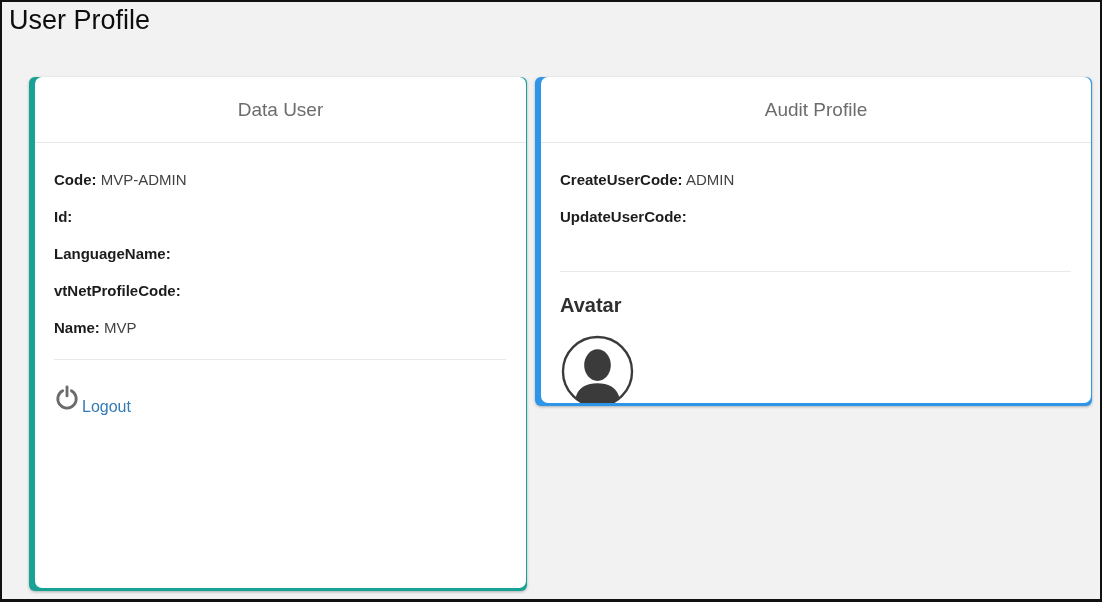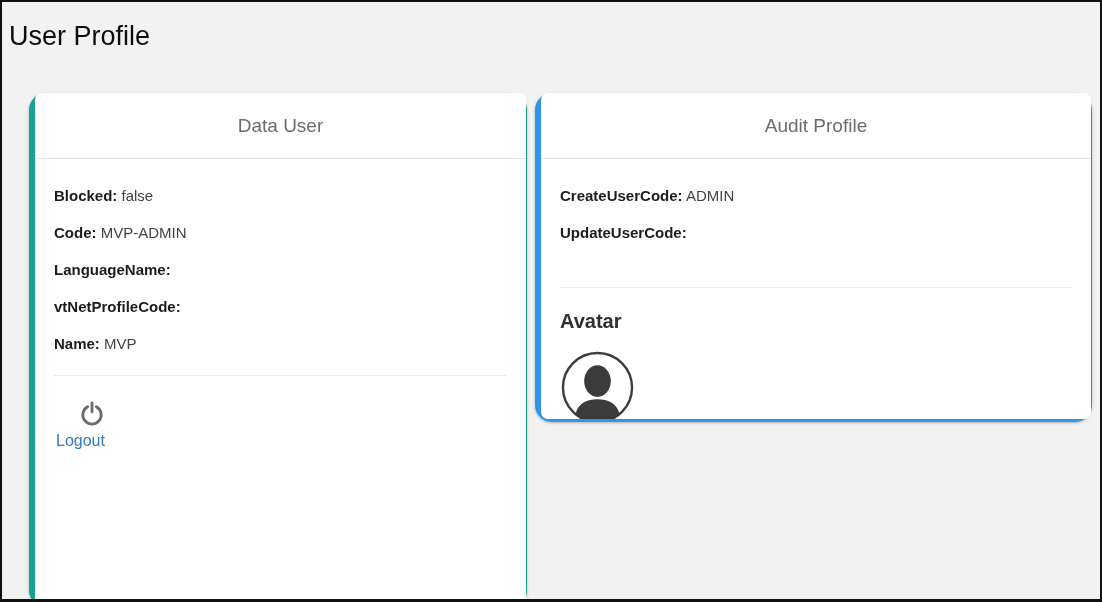"User Profile" .page-title { margin: 18px 0 0 7px -> 2px 0 0 7px }
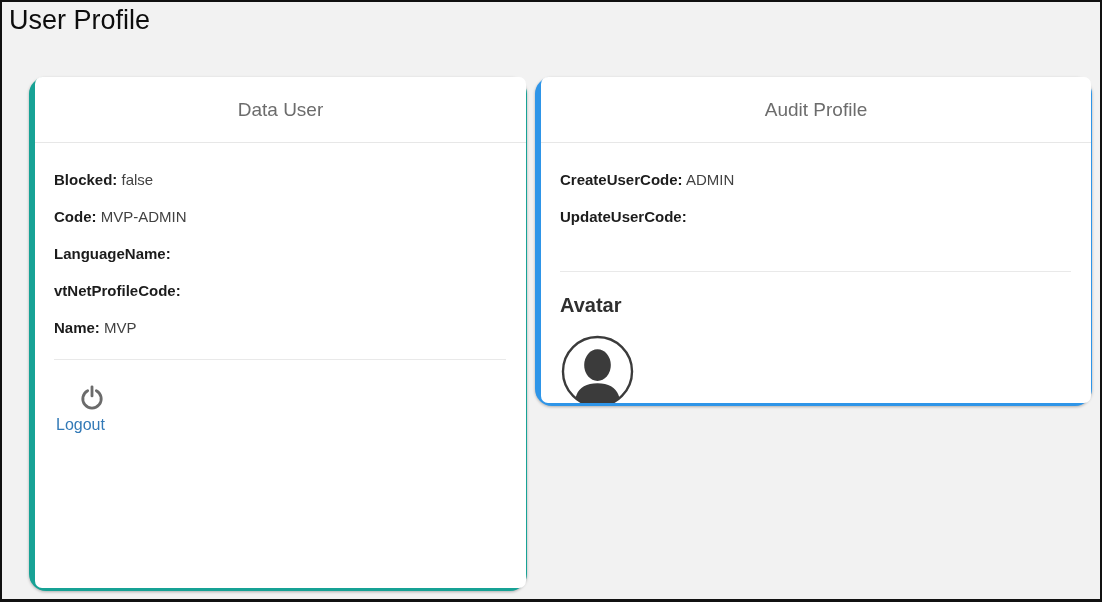"Data User" .card { border-radius: 17px -> 6px }
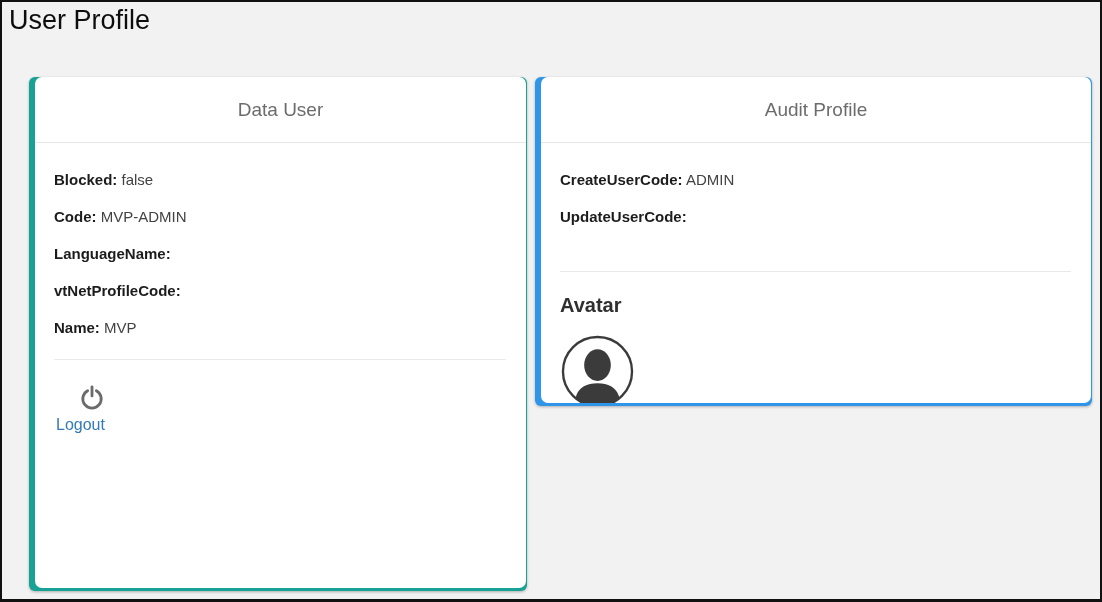"Blocked: false" p.field { html: <p> <span>Blocked:</span> <span>false</span> </p> -> none }
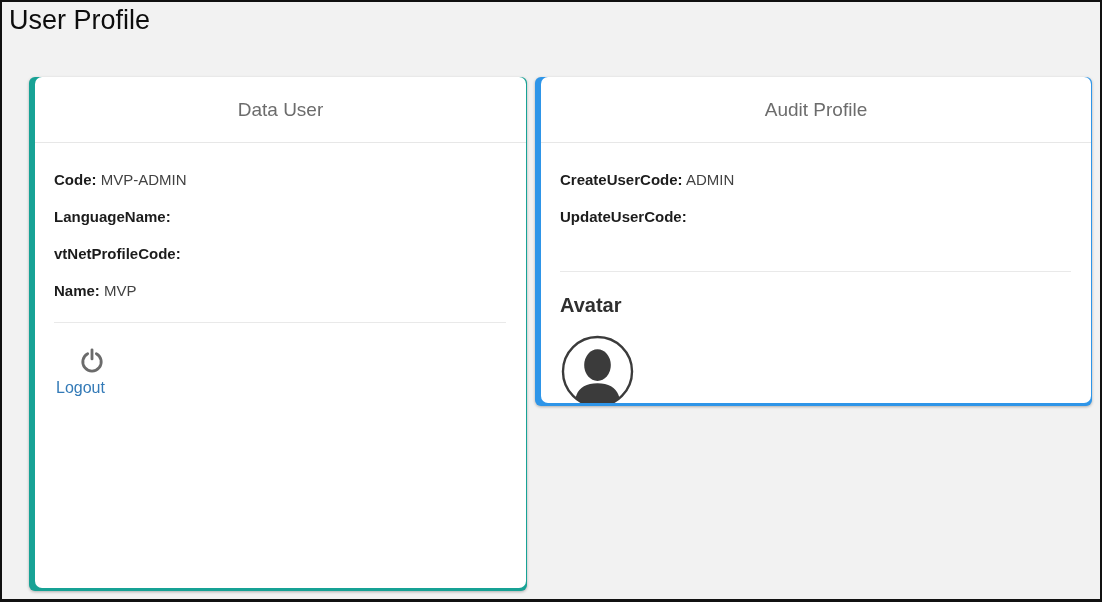"Id:" p.field { html: none -> <p> <span>Id:</span> <span></span> </p> }
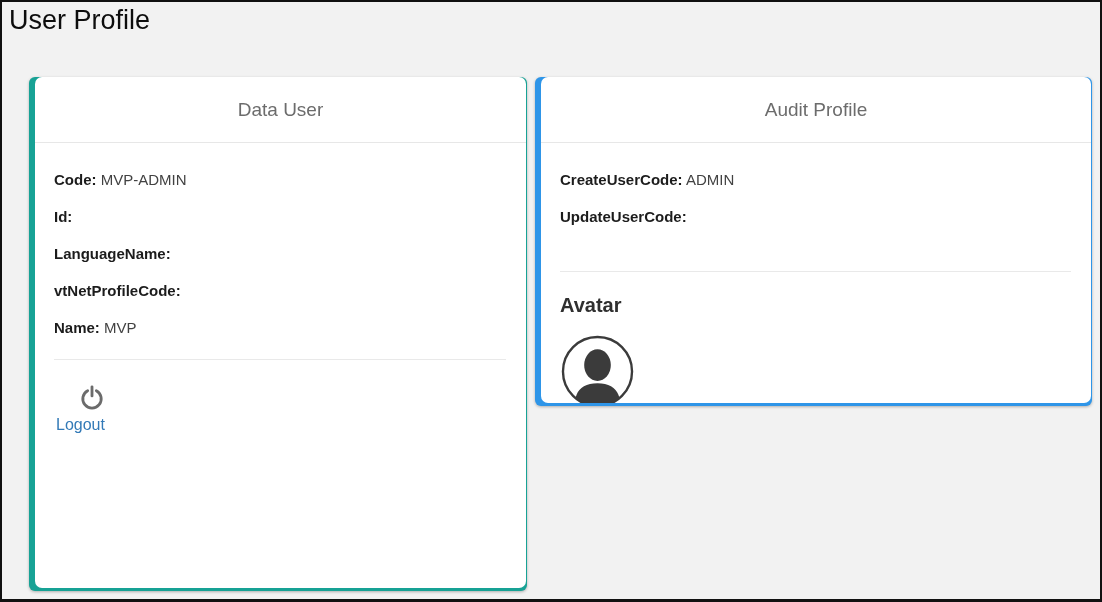"Logout" .logout { flex-direction: column -> none }
